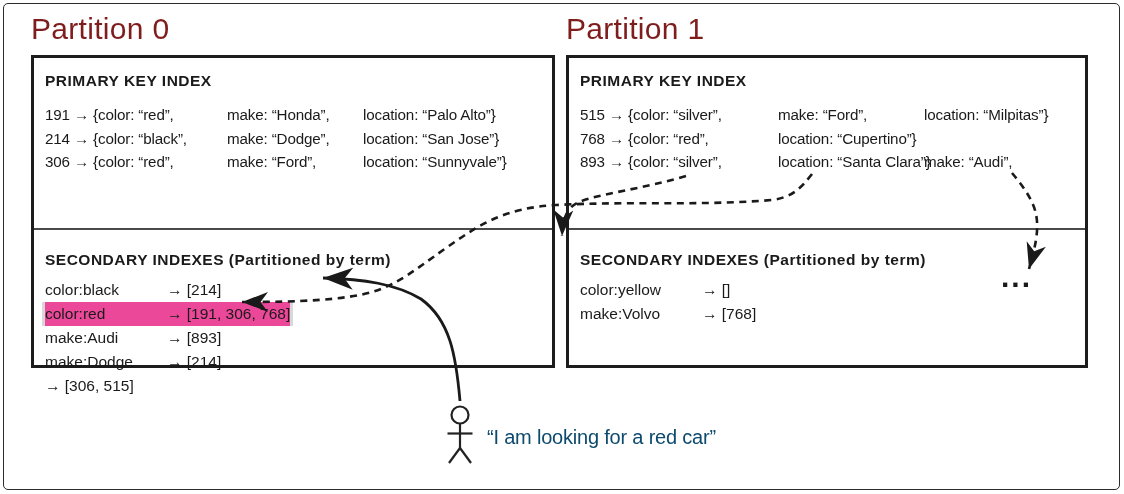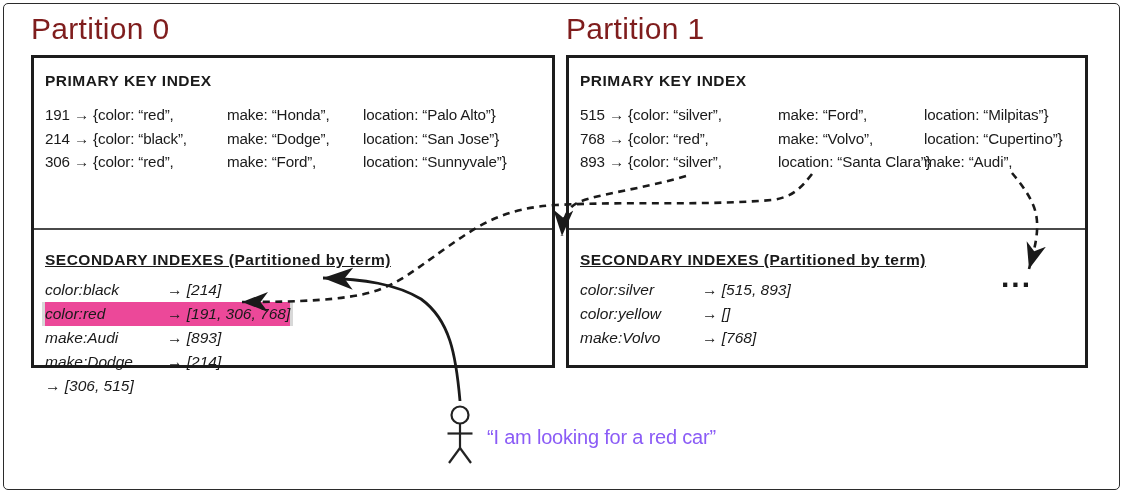"make: “Volvo”," span { html: <span>make: “Volvo”,</span> -> none }
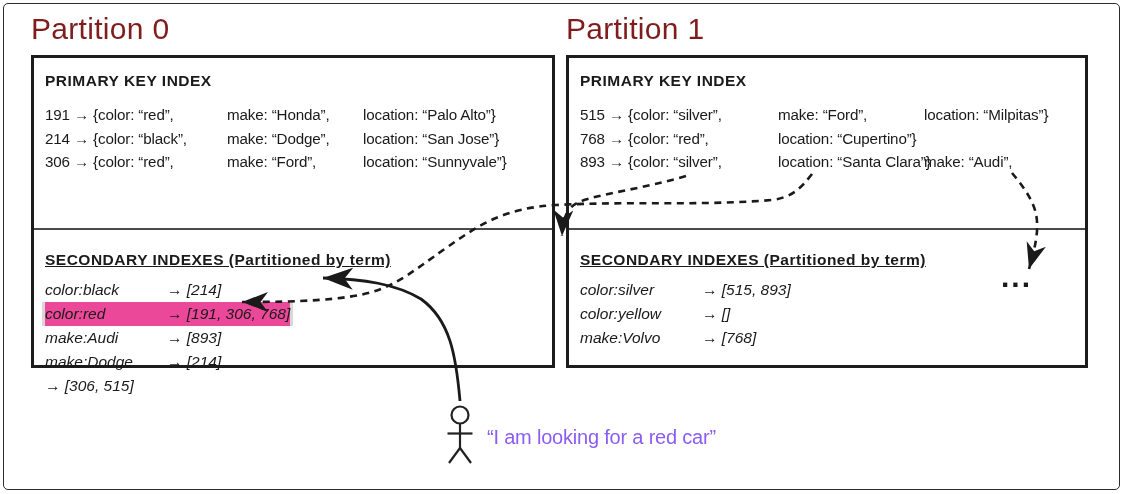"SECONDARY INDEXES (Partitioned by term)" .sec-secondary .sec-heading { text-decoration: underline -> none }
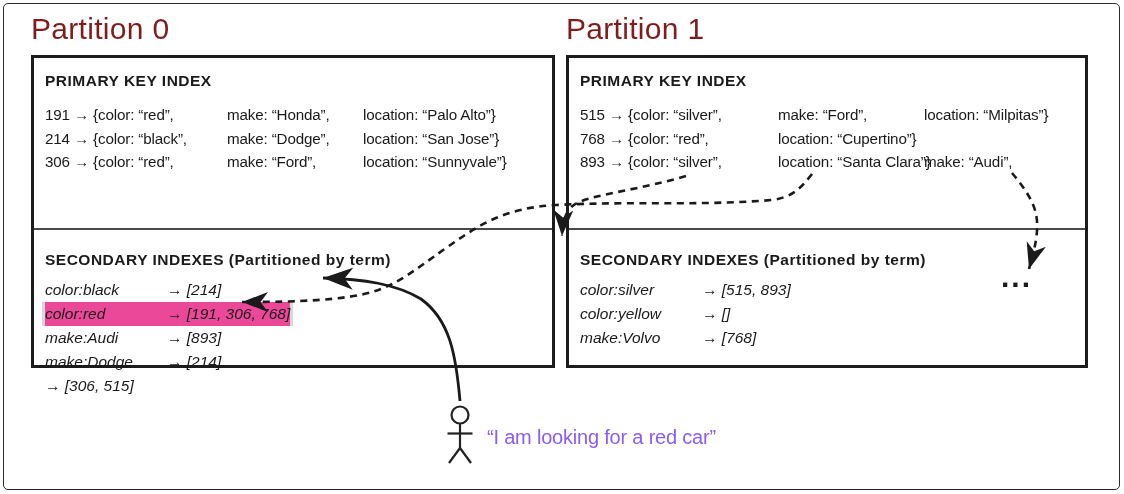"color:black" .srow .line { font-style: italic -> none }
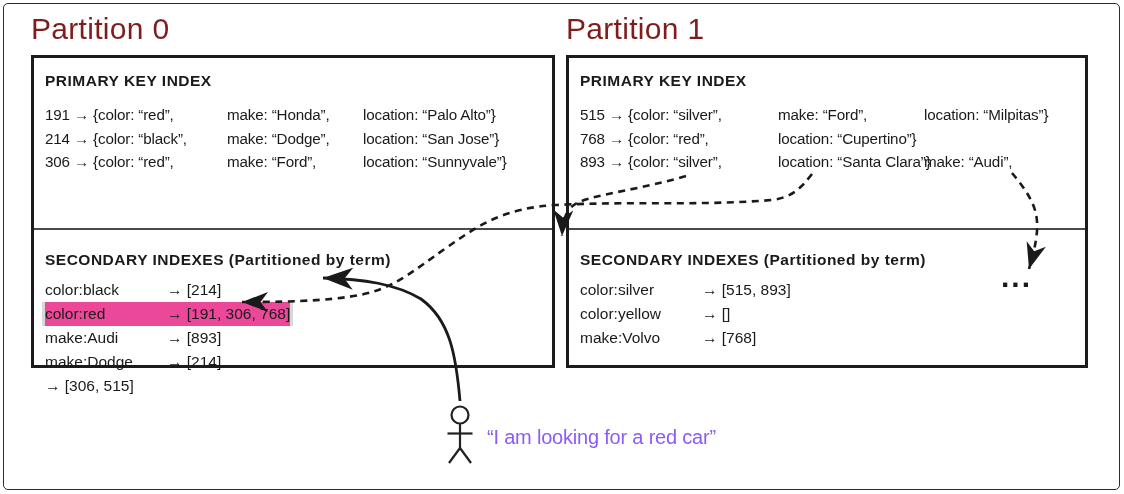"color:silver" div.srow { html: <div><span> <span>color:silver</span> <span>→ [515, 893]</span> </span></div> -> none }
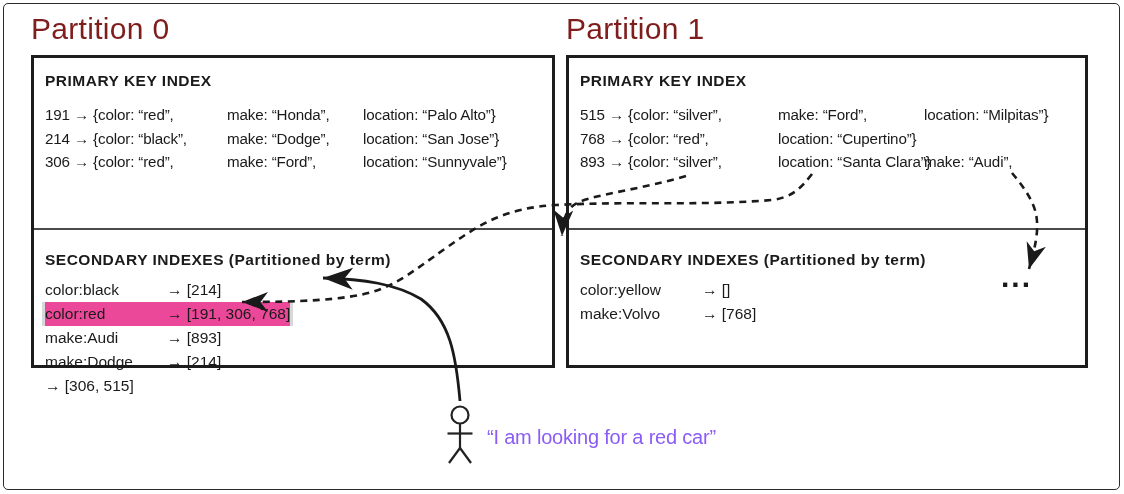"“I am looking for a" .quote { color: #8b5cf6 -> #0c4a6e }
